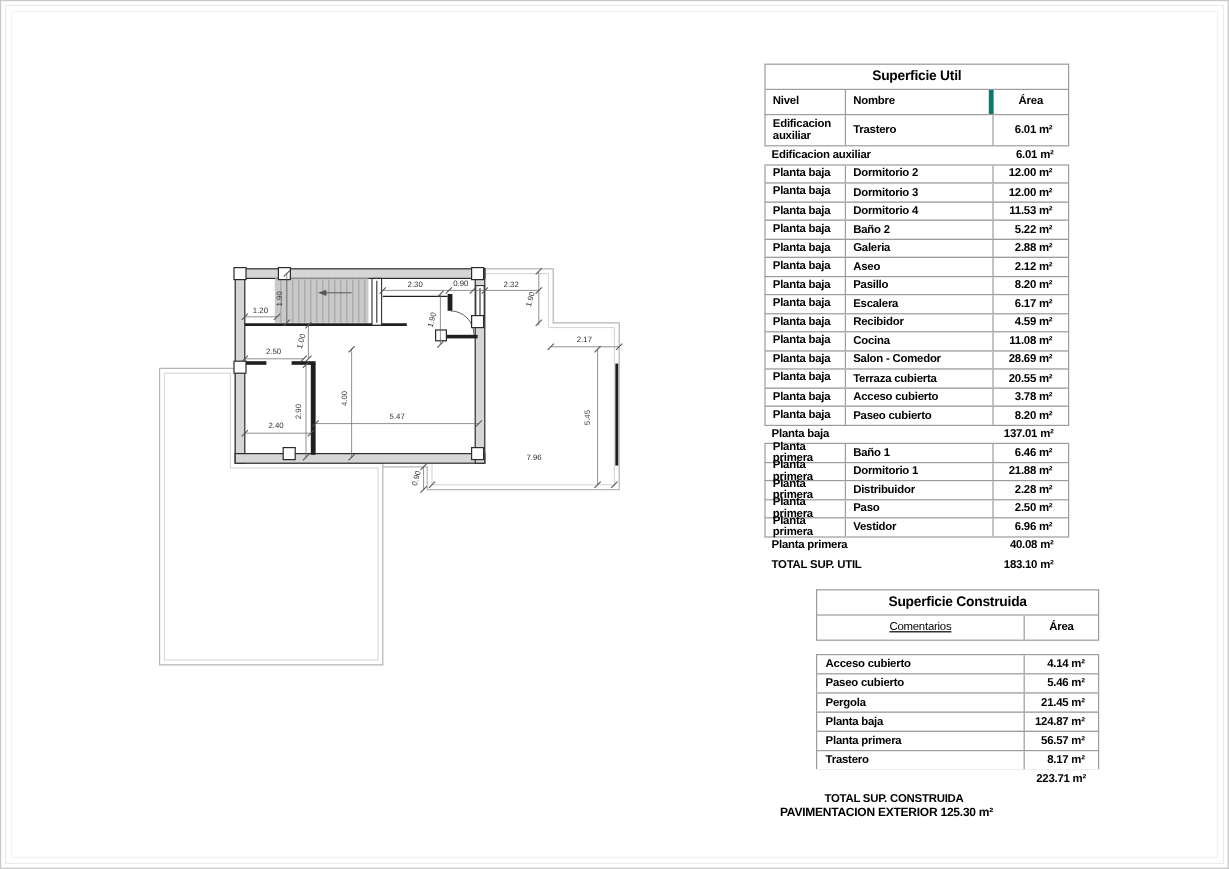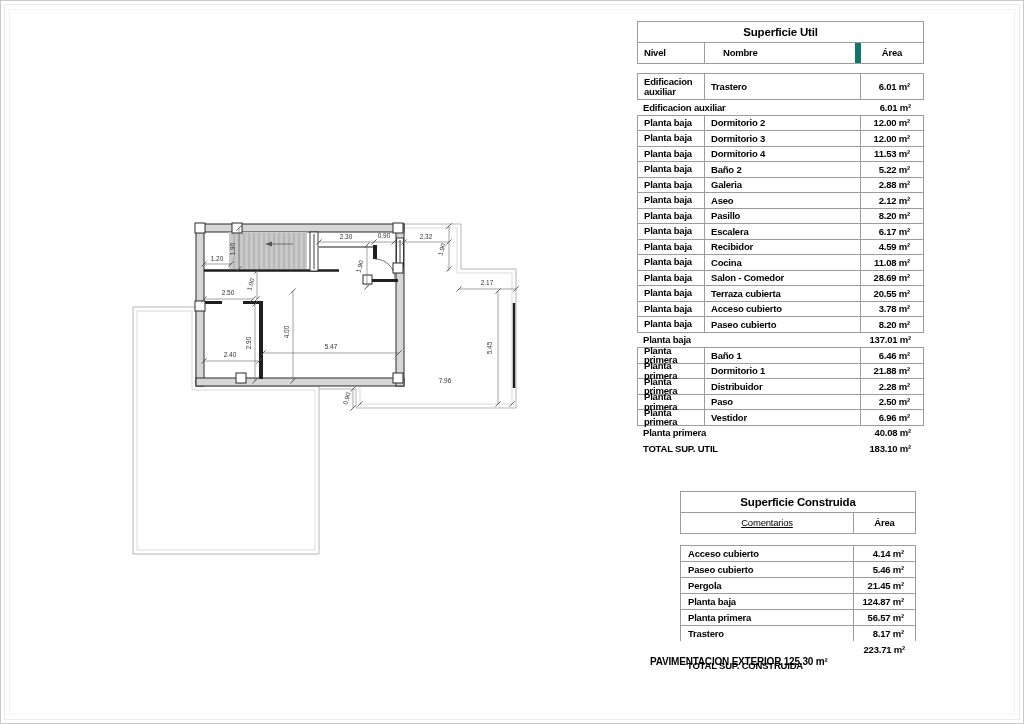"Superficie Util" div.tbl { top: 20px -> 52px; width: 287px -> 254px }
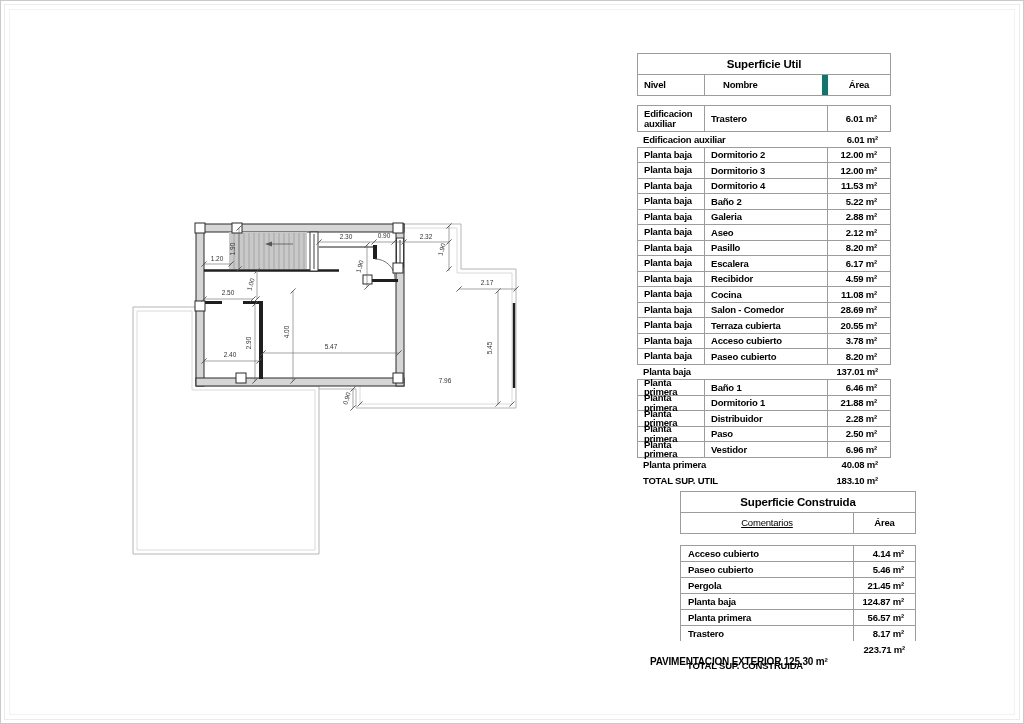"Nombre" .h-nombre { border-right: 6px solid #0f766e -> 4px solid #0f766e; margin-left: 12px -> none }
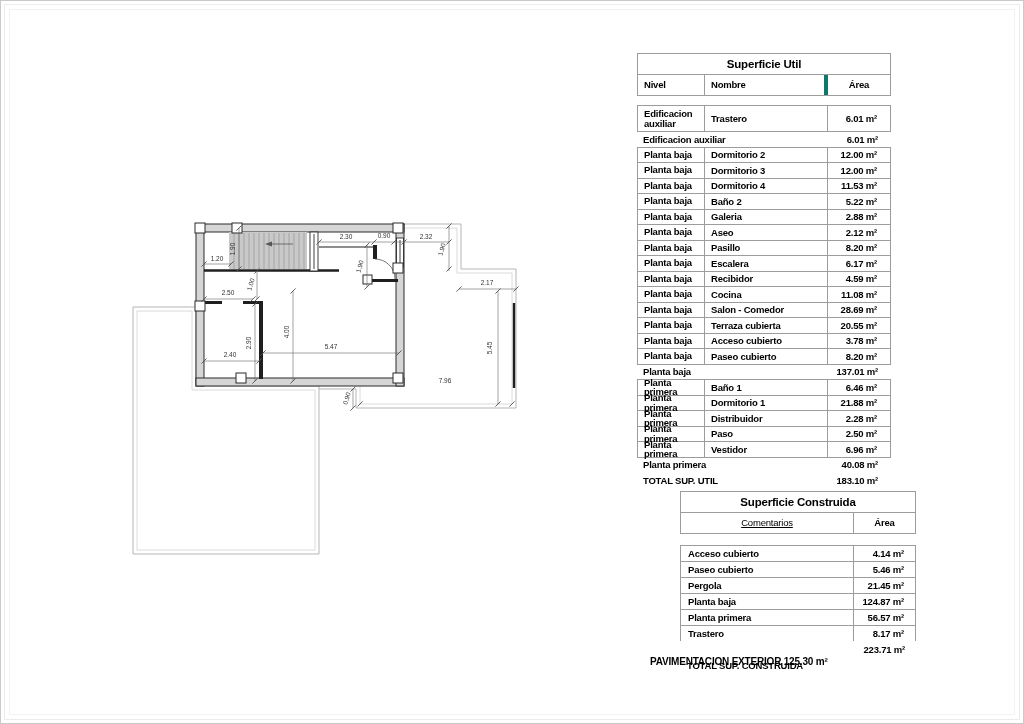"Edificacion auxiliar" .rows { margin-top: 10px -> none }
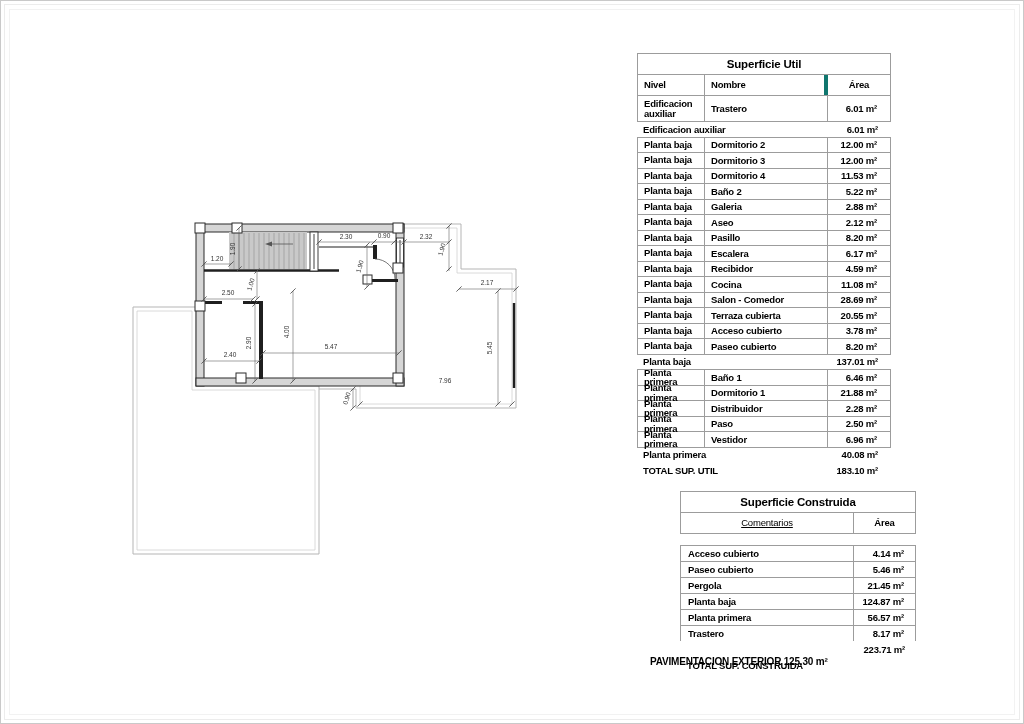"PAVIMENTACION EXTERIOR 125.30 m²" .pav-note { top: 655px -> 671px }
